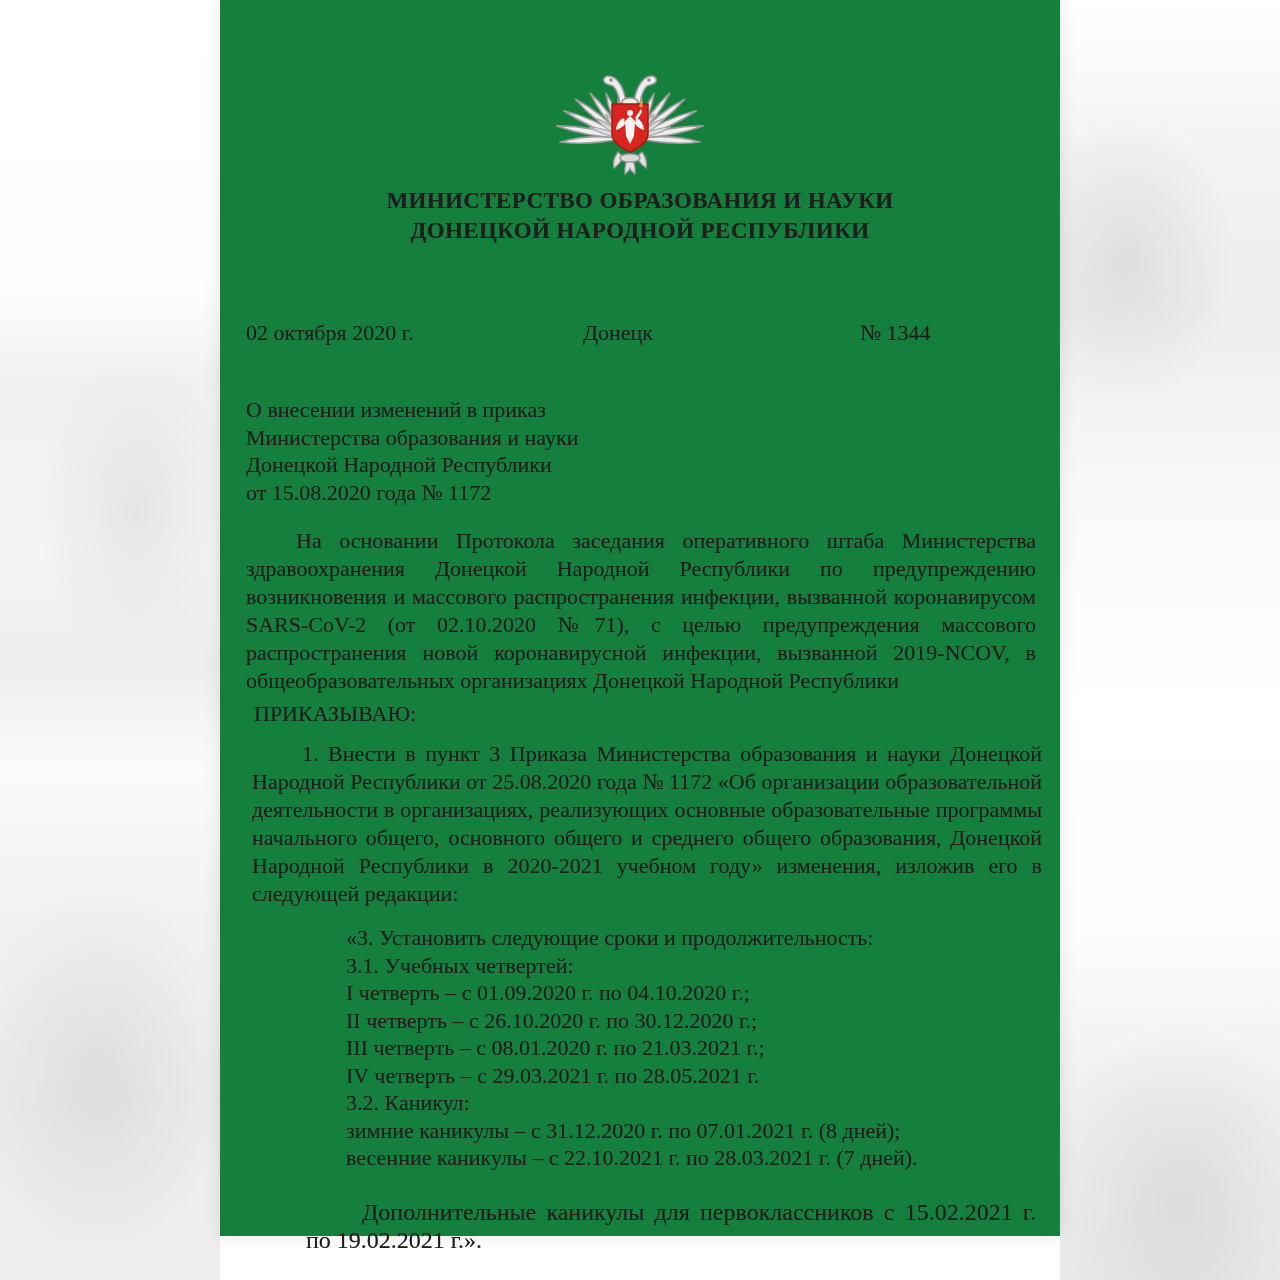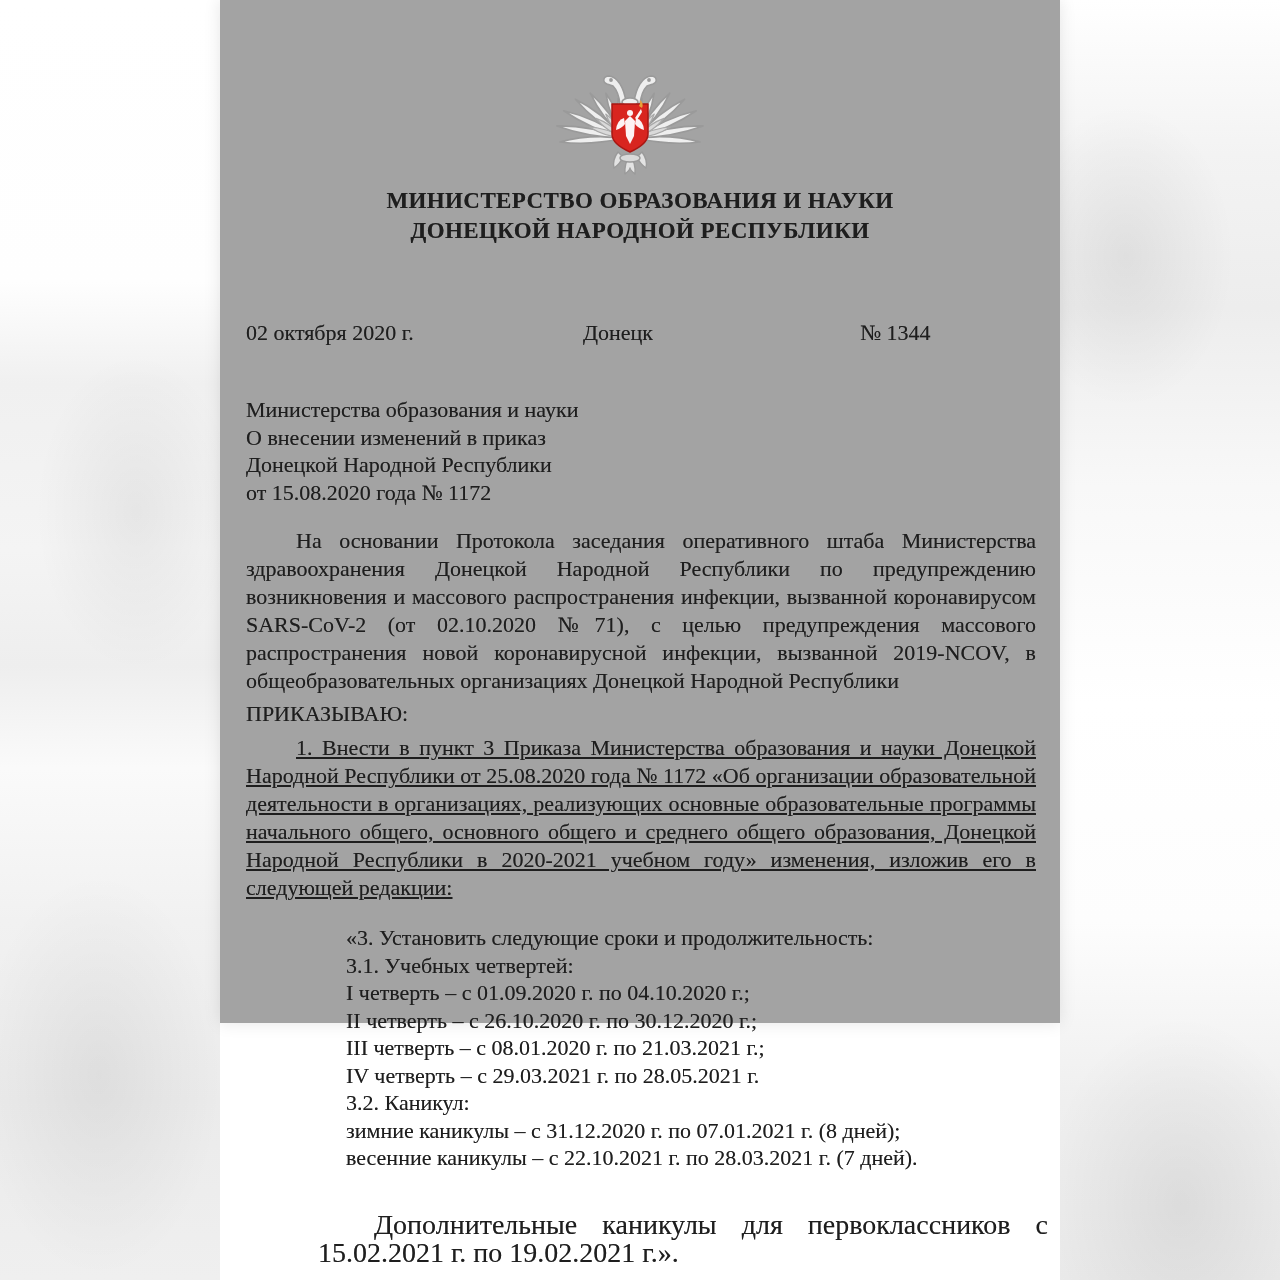"МИНИСТЕРСТВО ОБРАЗОВАНИЯ И НАУКИ" .page { background: #a3a3a3 -> #15803d; height: 1023px -> 1236px }
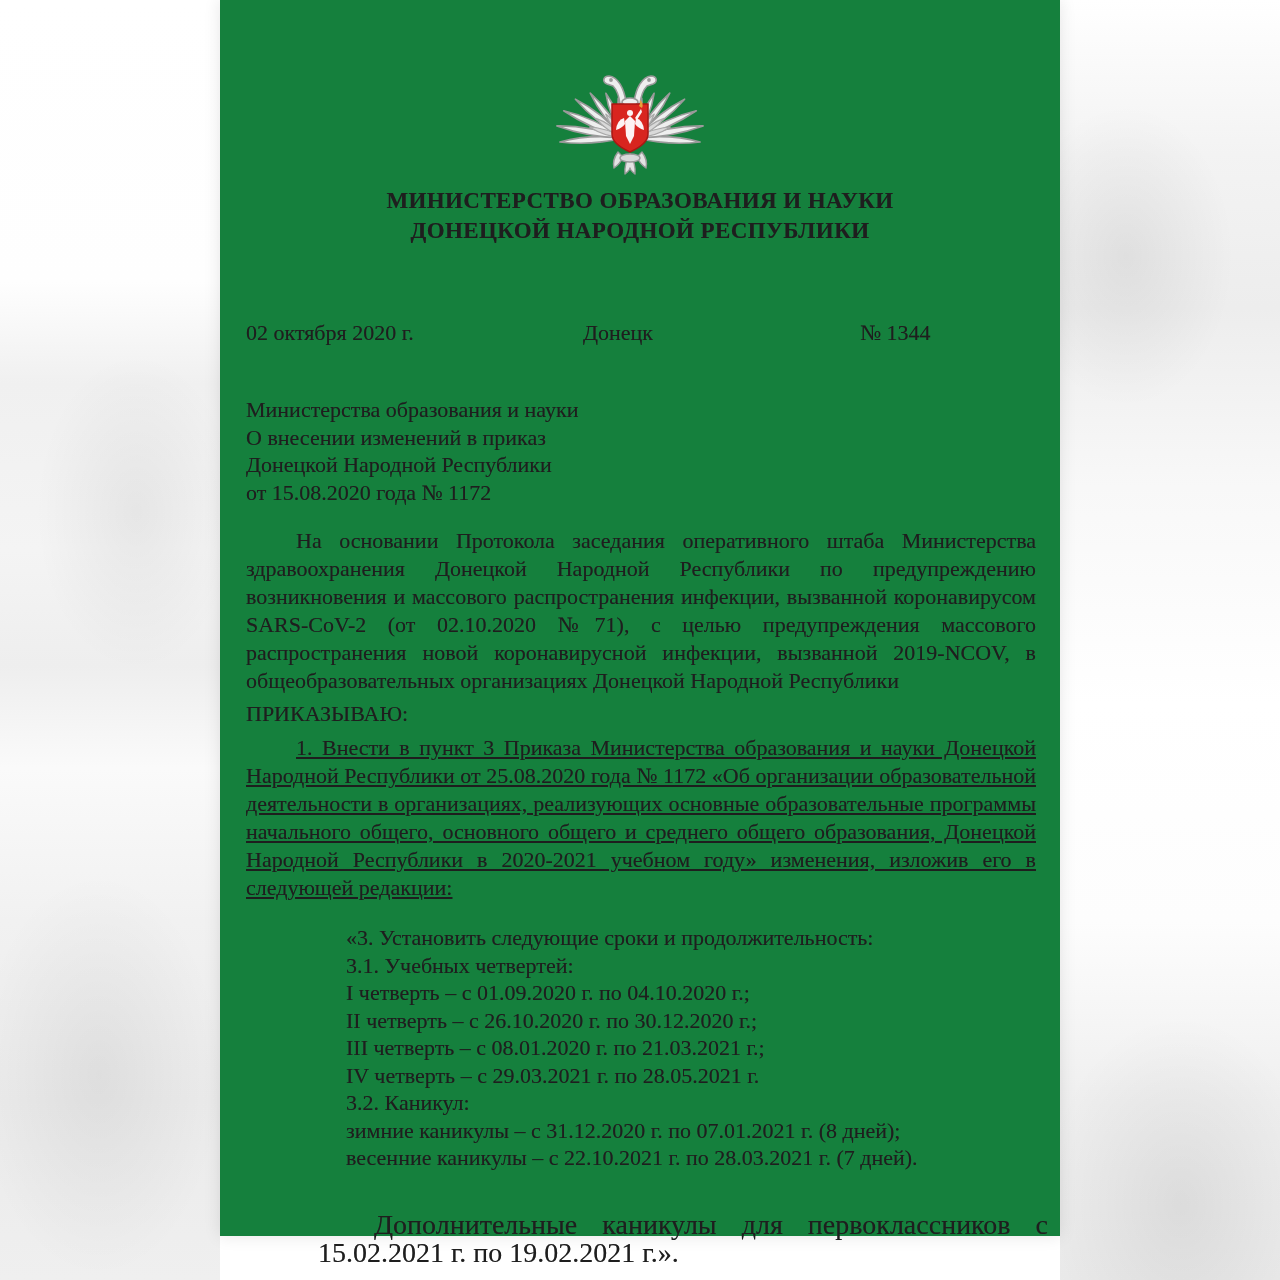"Министерства образования и науки" div { order: before "О внесении изменений в приказ" -> after "О внесении изменений в приказ" }
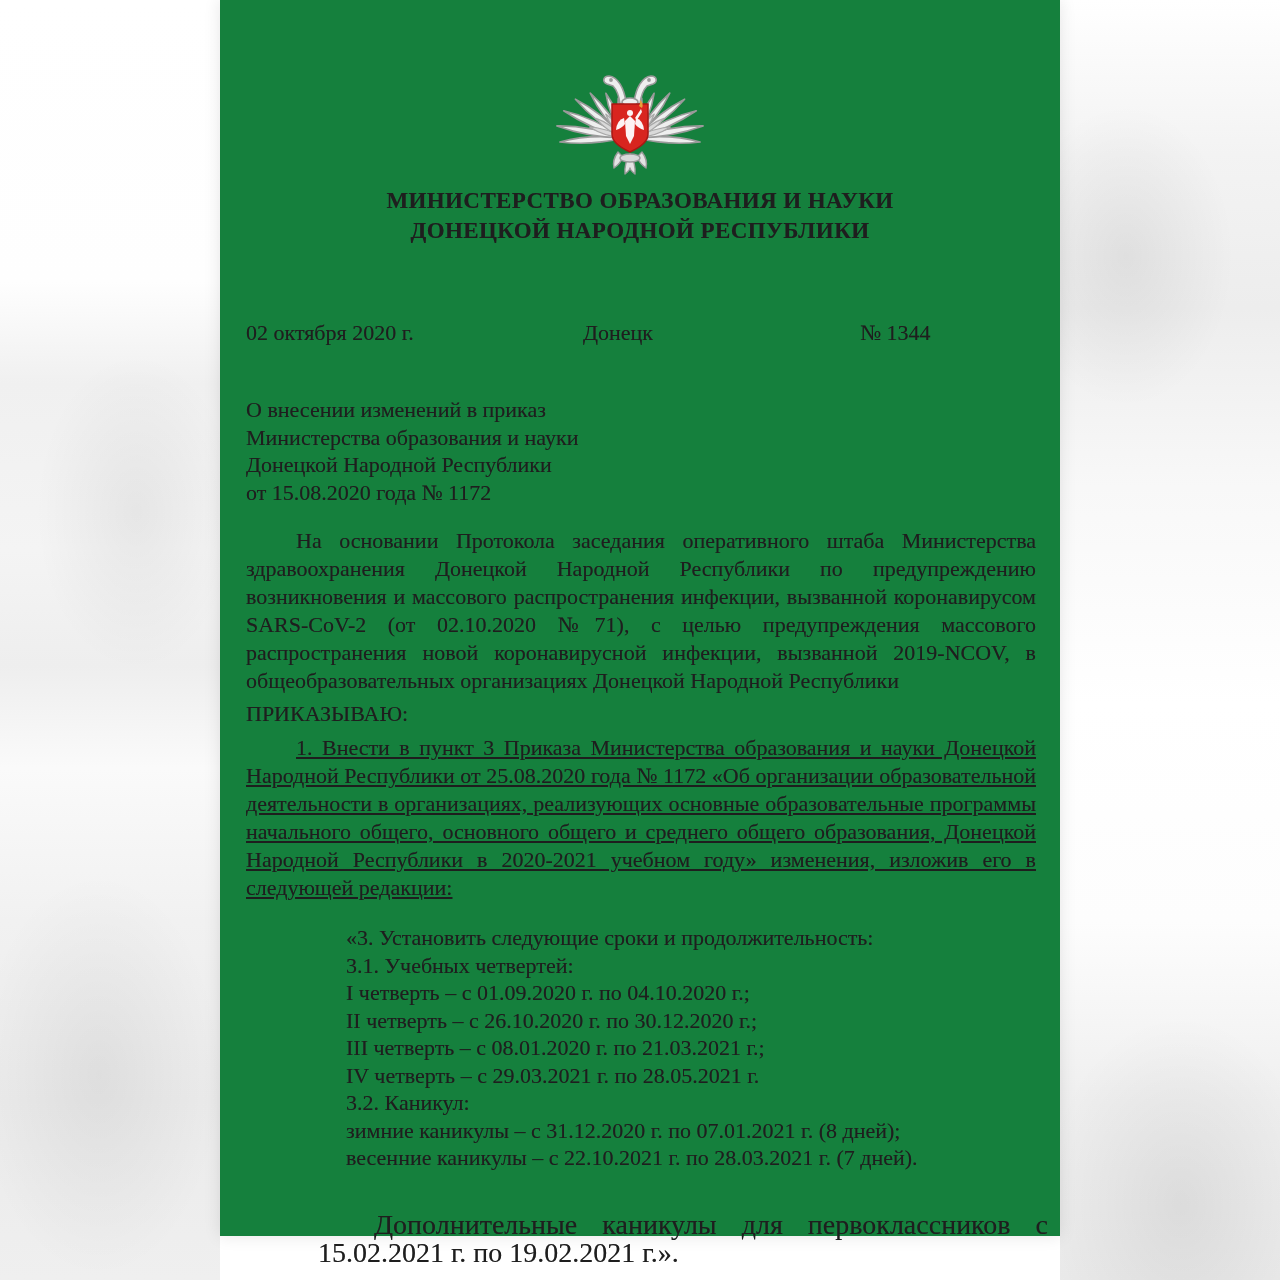"ПРИКАЗЫВАЮ:" .order-word { left: 26px -> 34px }
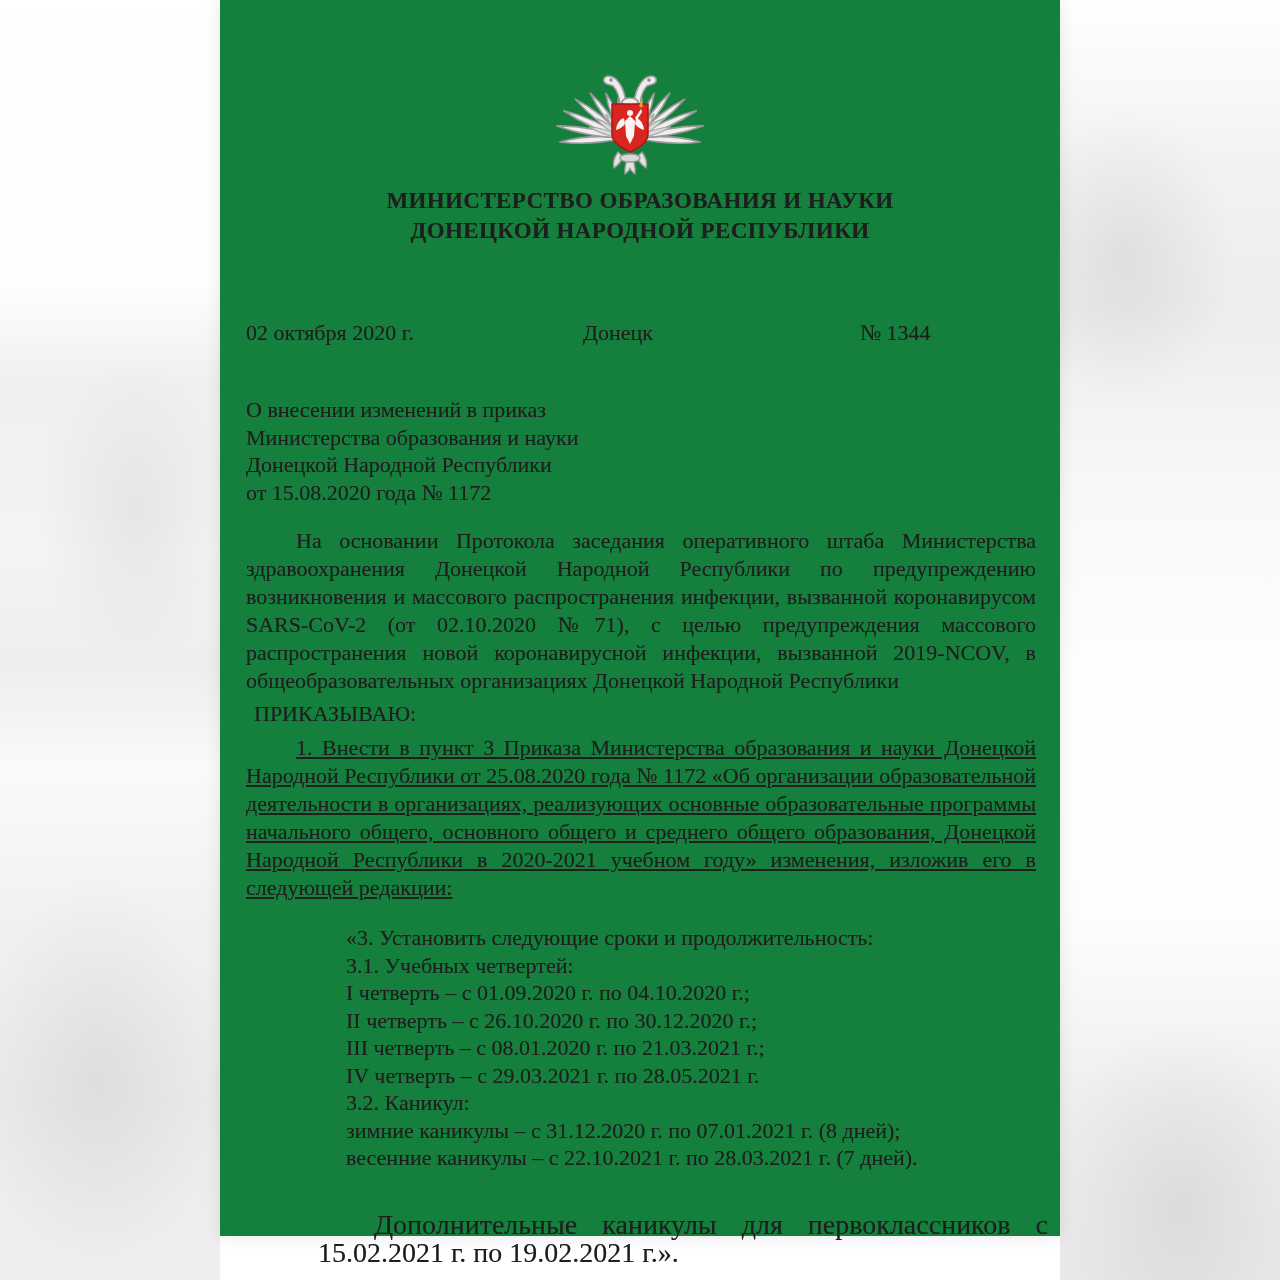"1. Внести в пункт 3" .item1 { margin: 0 -> 6px; text-decoration: underline -> none }
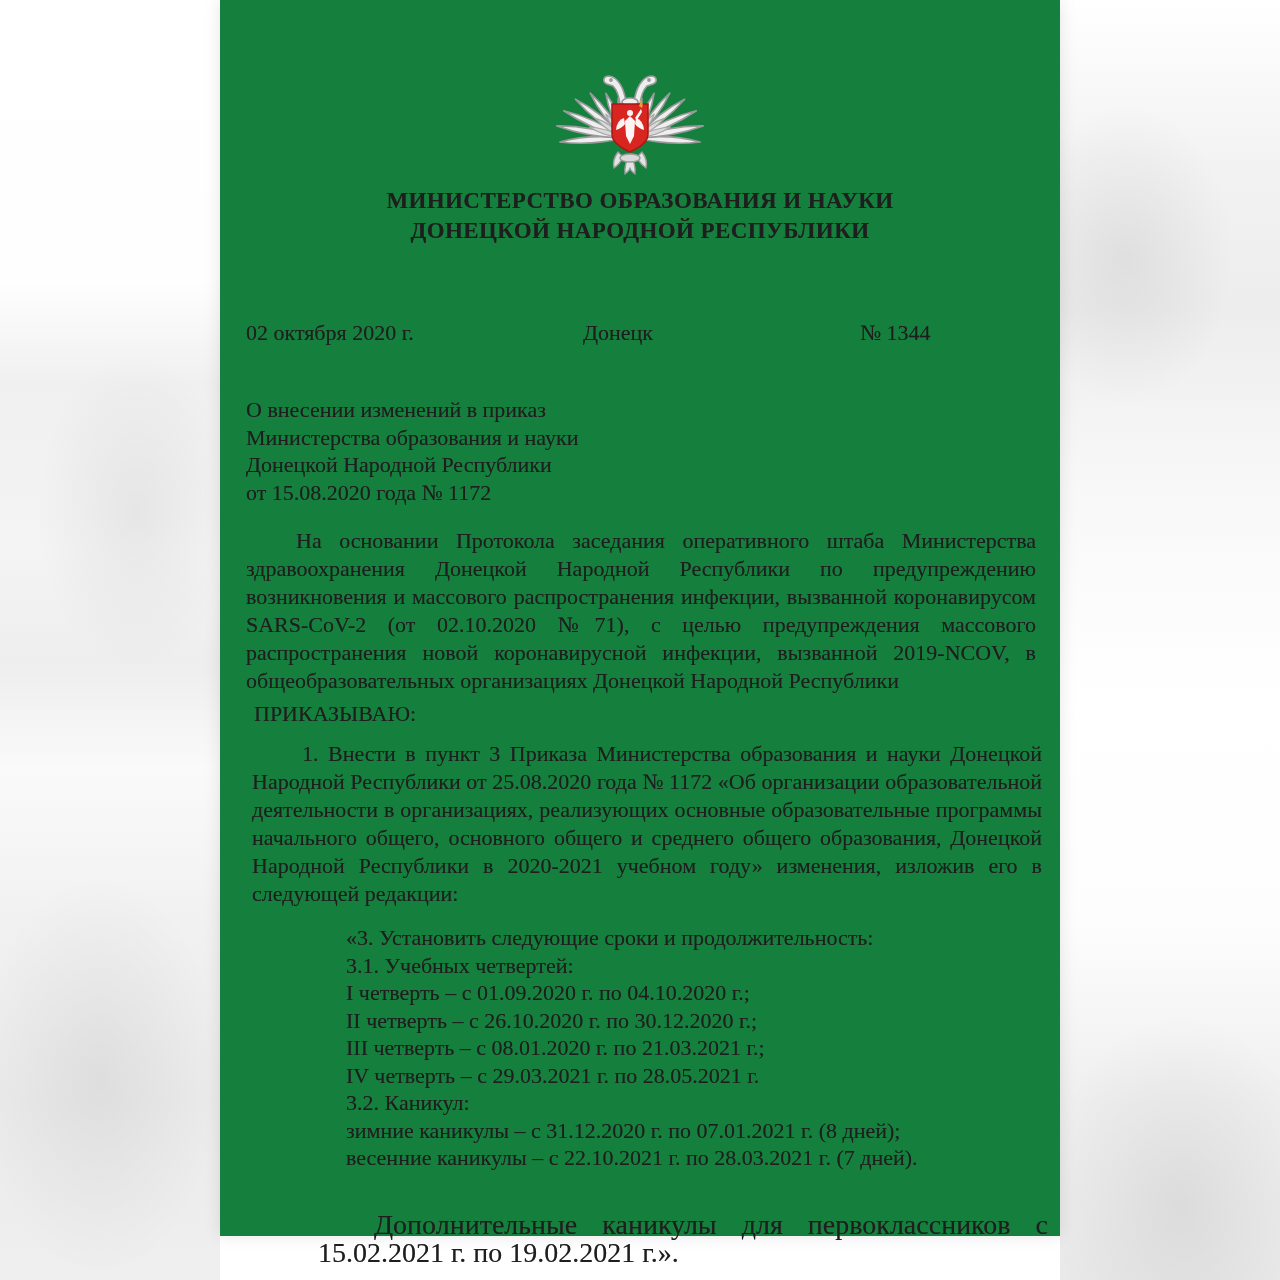"Дополнительные каникулы для" .additional { font-size: 28px -> 24px; margin: 12px -> 0 }
